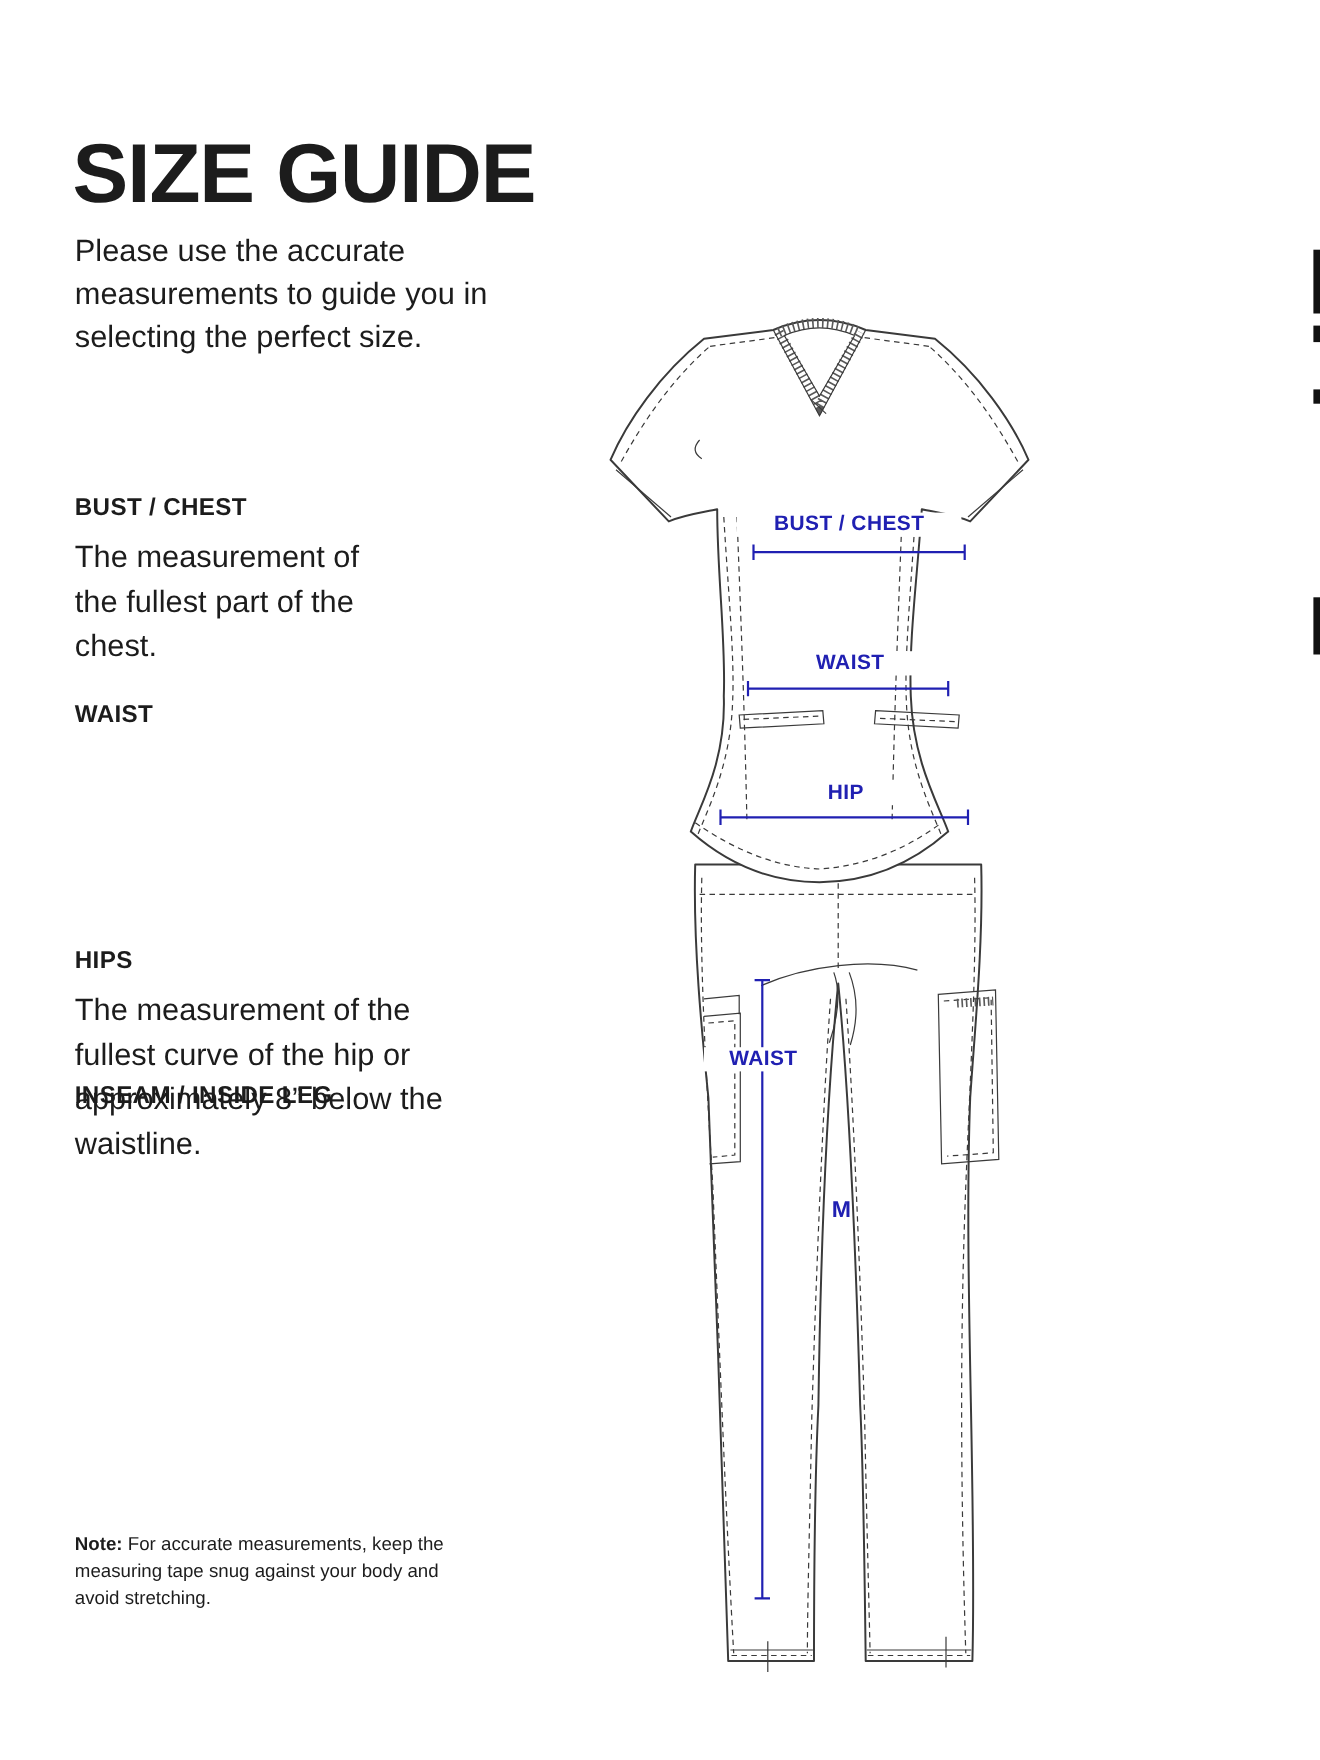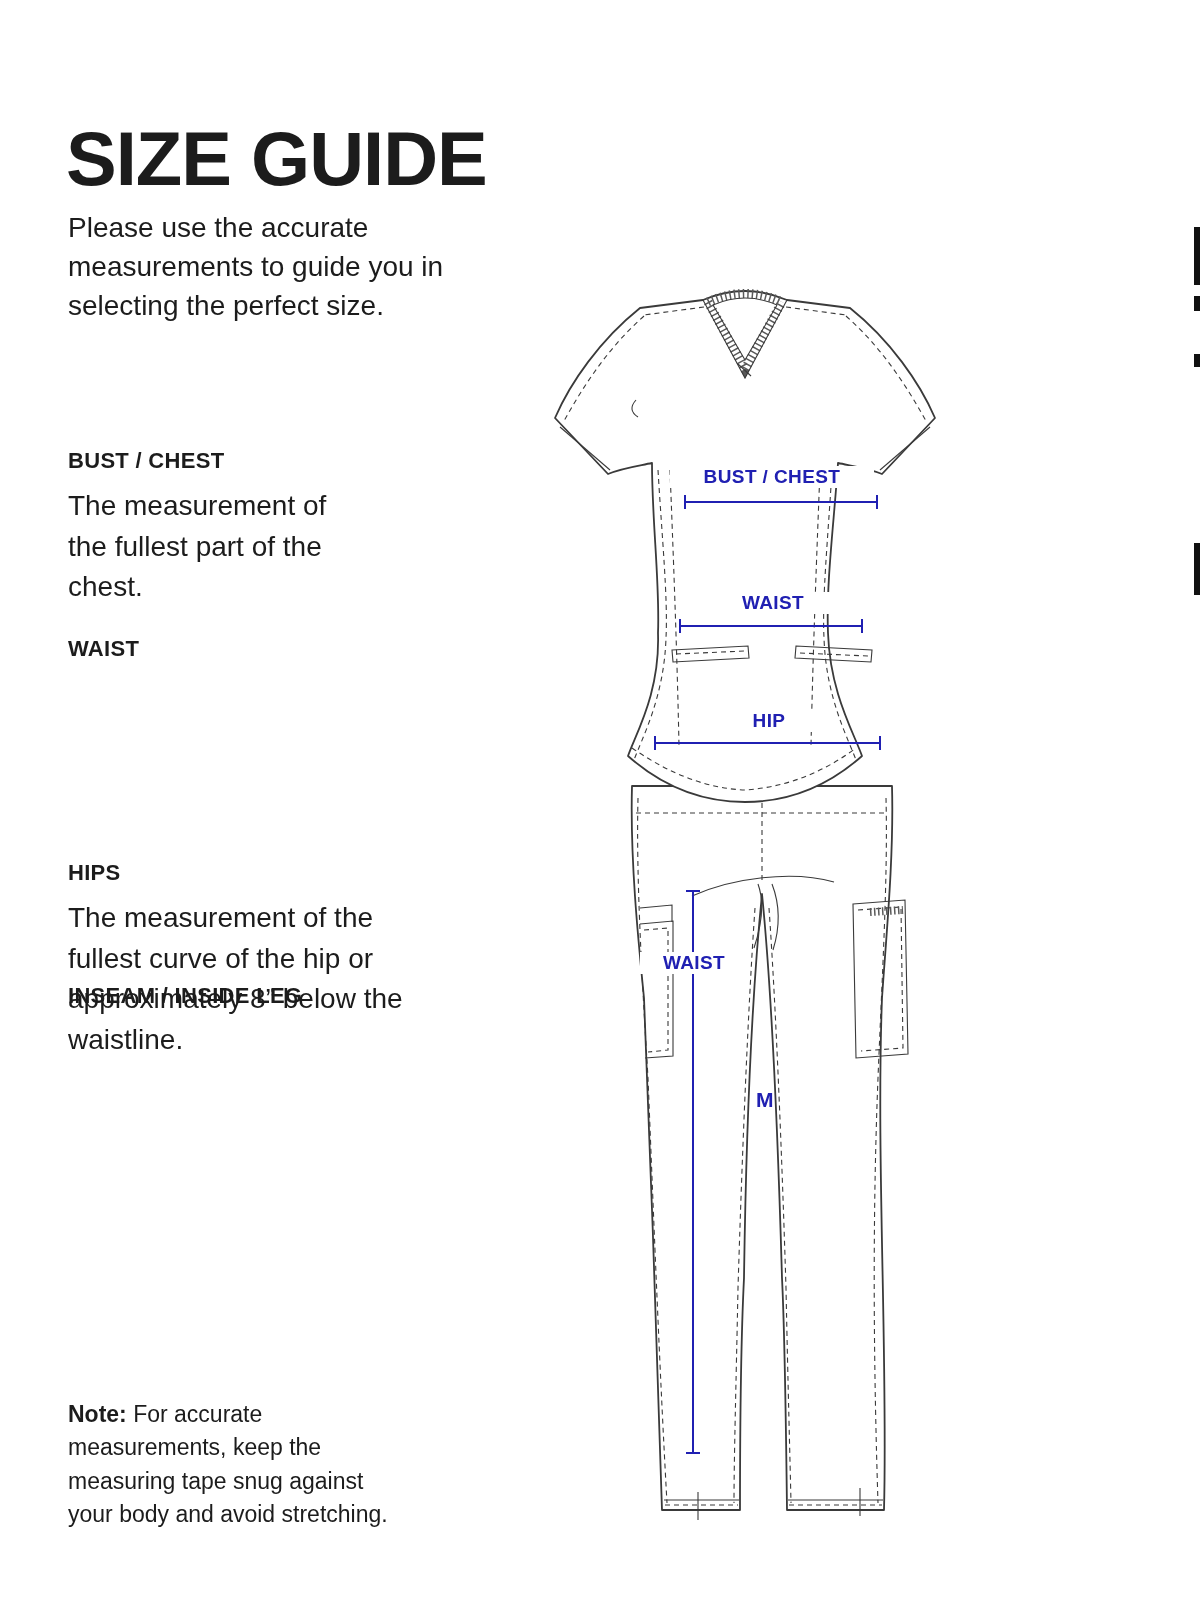"Note: For accurate measurements, keep" #note { font-size: 23px -> 17px }
